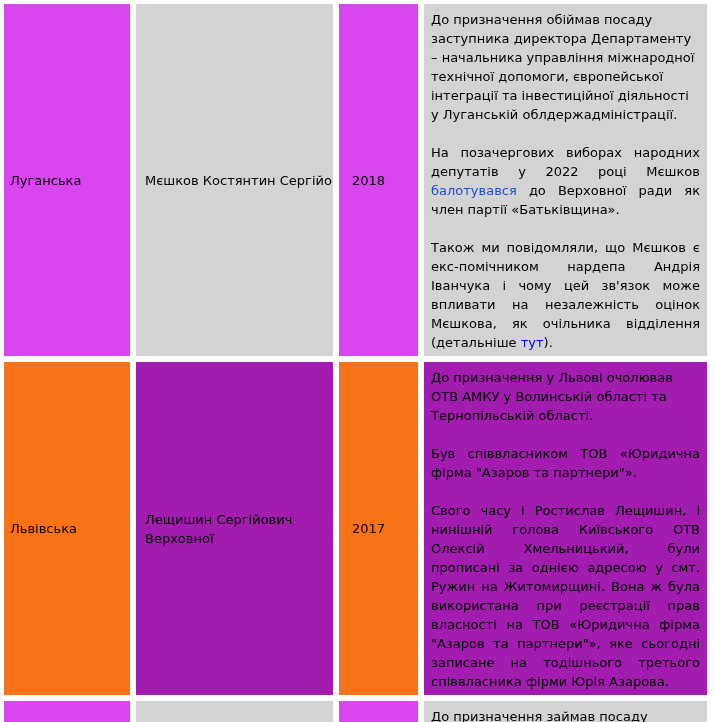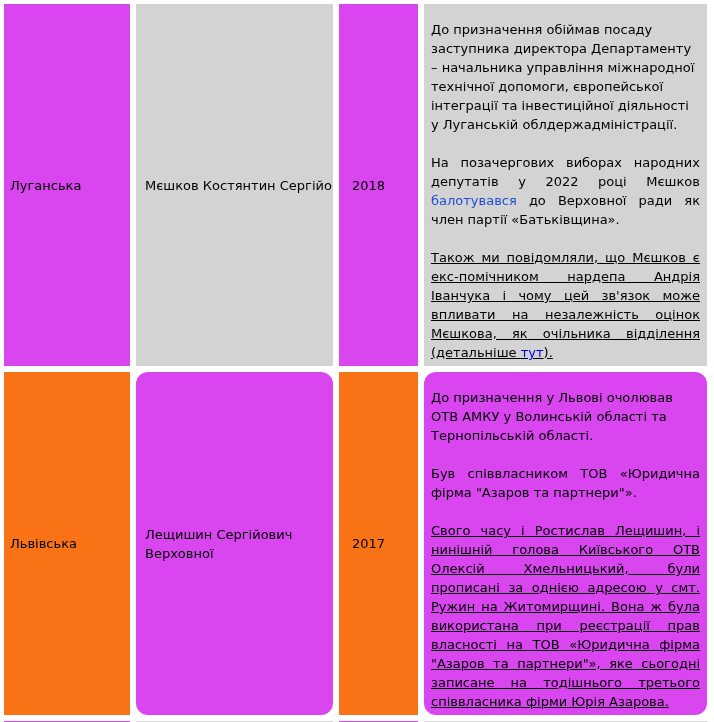"До призначення обіймав посаду заступника" .c4 p { margin: 14px 0 19px 0 -> 4px 0 19px 0 }
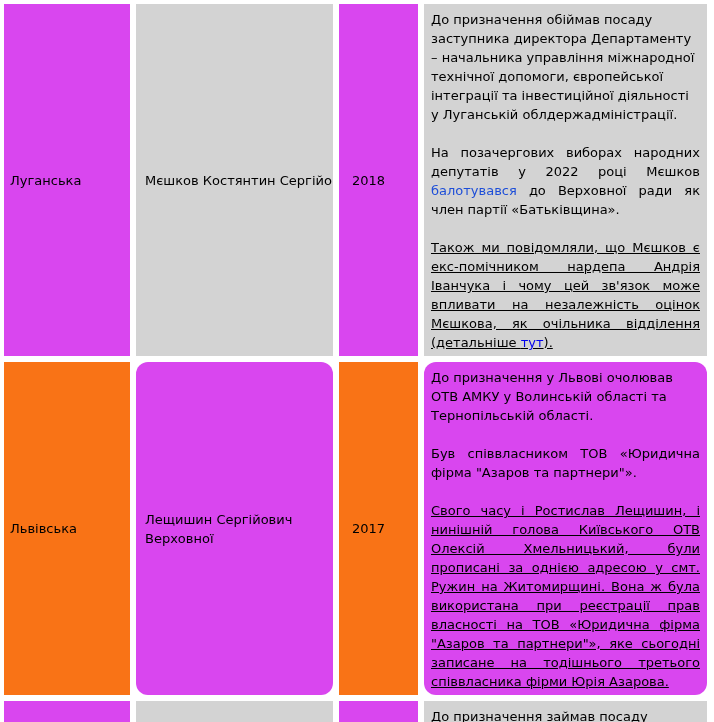"Також ми повідомляли, що Мєшков" .c4 p:last-child { text-decoration: underline -> none }
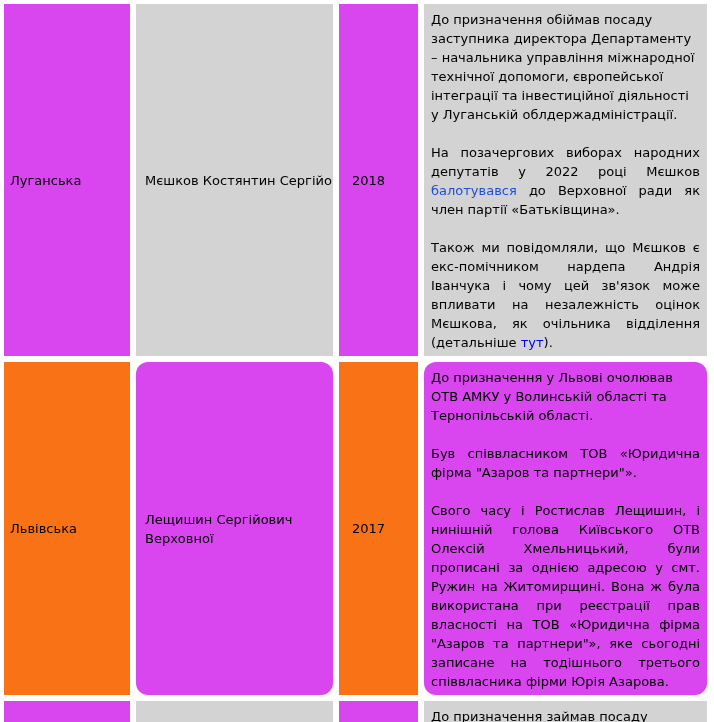"До призначення у Львові очолював" tr.even .c2, tr.even .c4 { background: #d946ef -> #a21caf; border-radius: 12px -> none }
